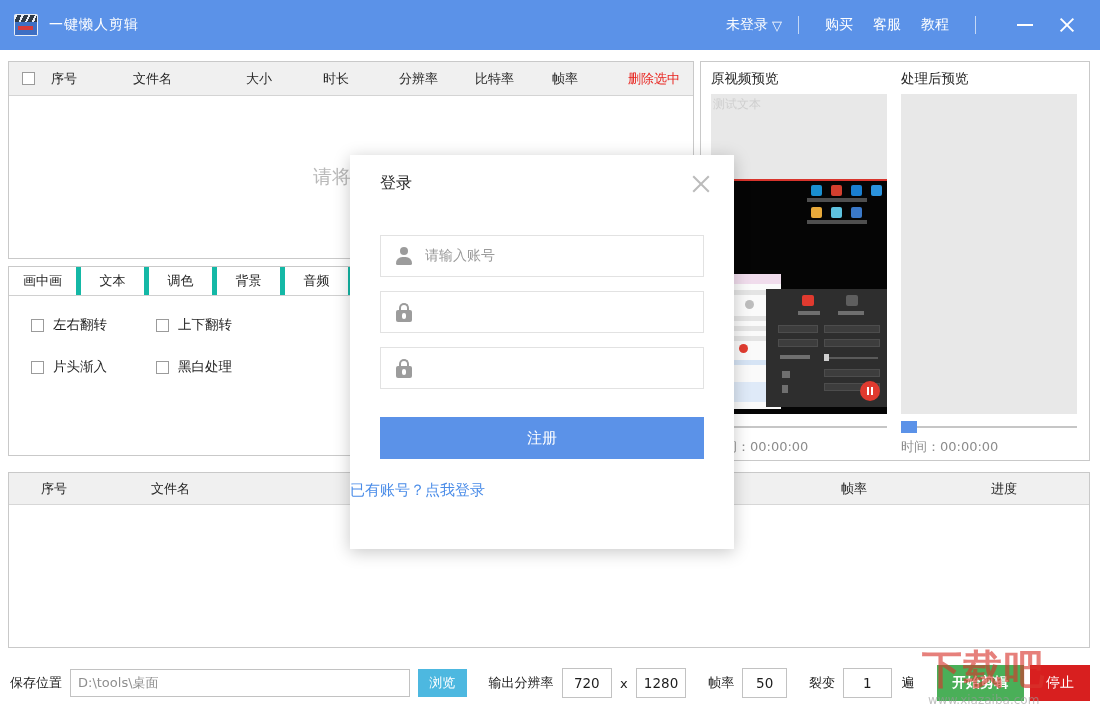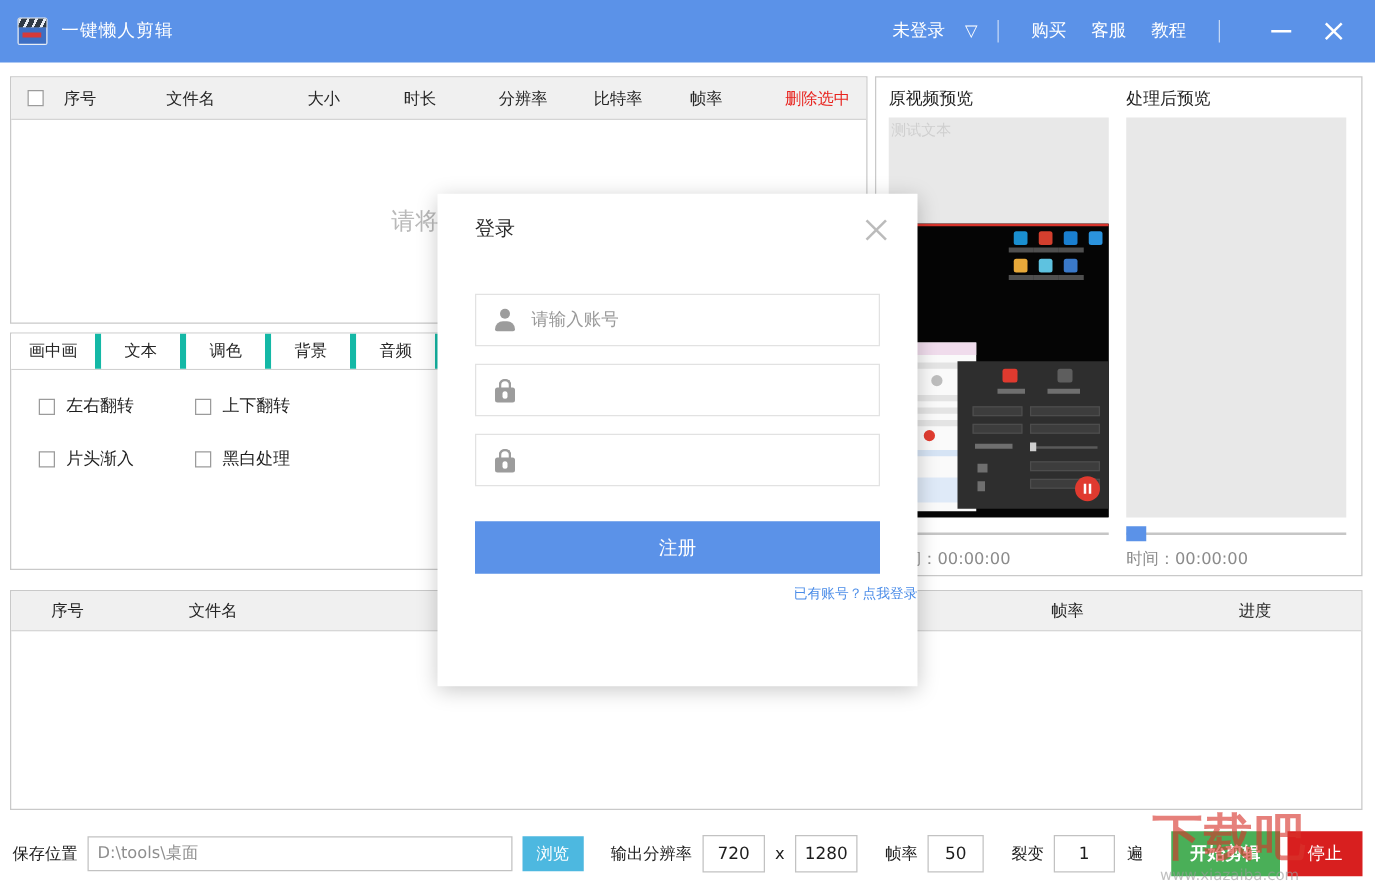"未登录" .tb-user { gap: 16px -> 4px }
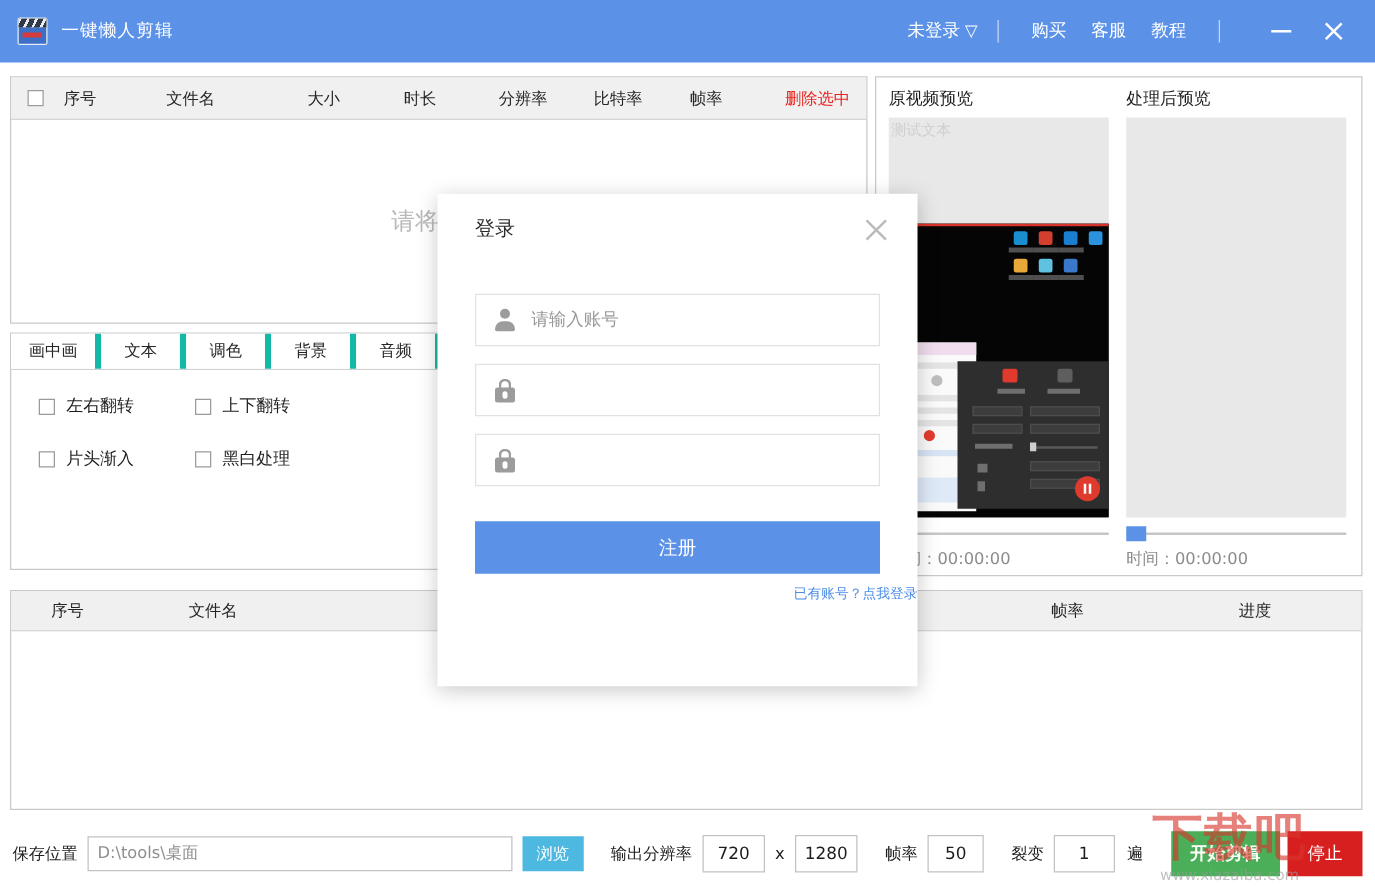"已有账号？点我登录" .m-alt { font-size: 11px -> 15px; margin-top: 8px -> 22px; text-align: right -> left }
